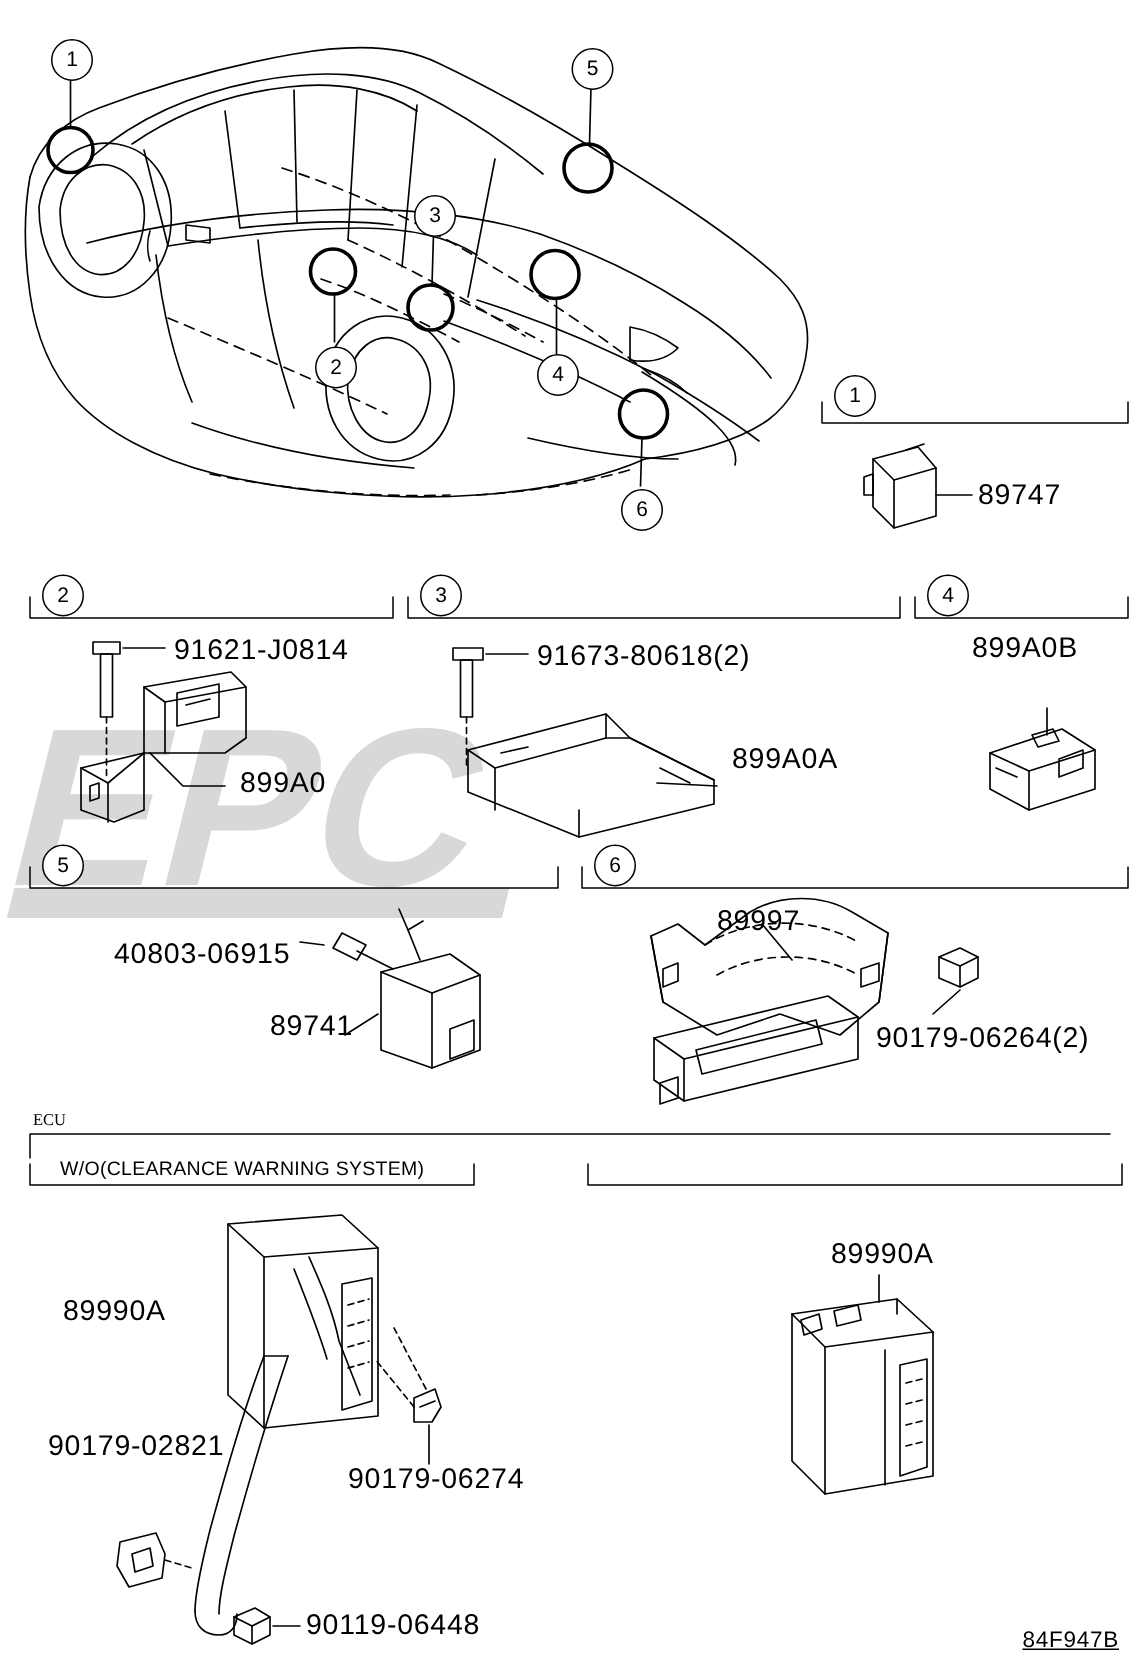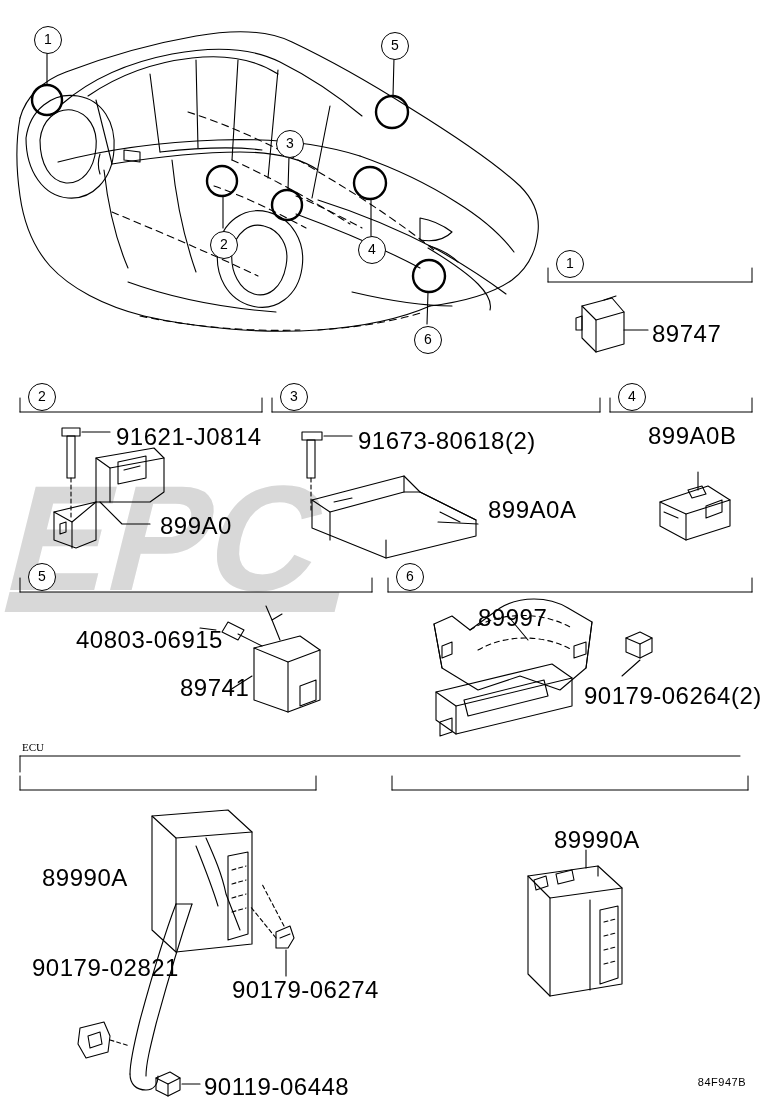"89747" .lbl { font-size: 24px -> 19px }
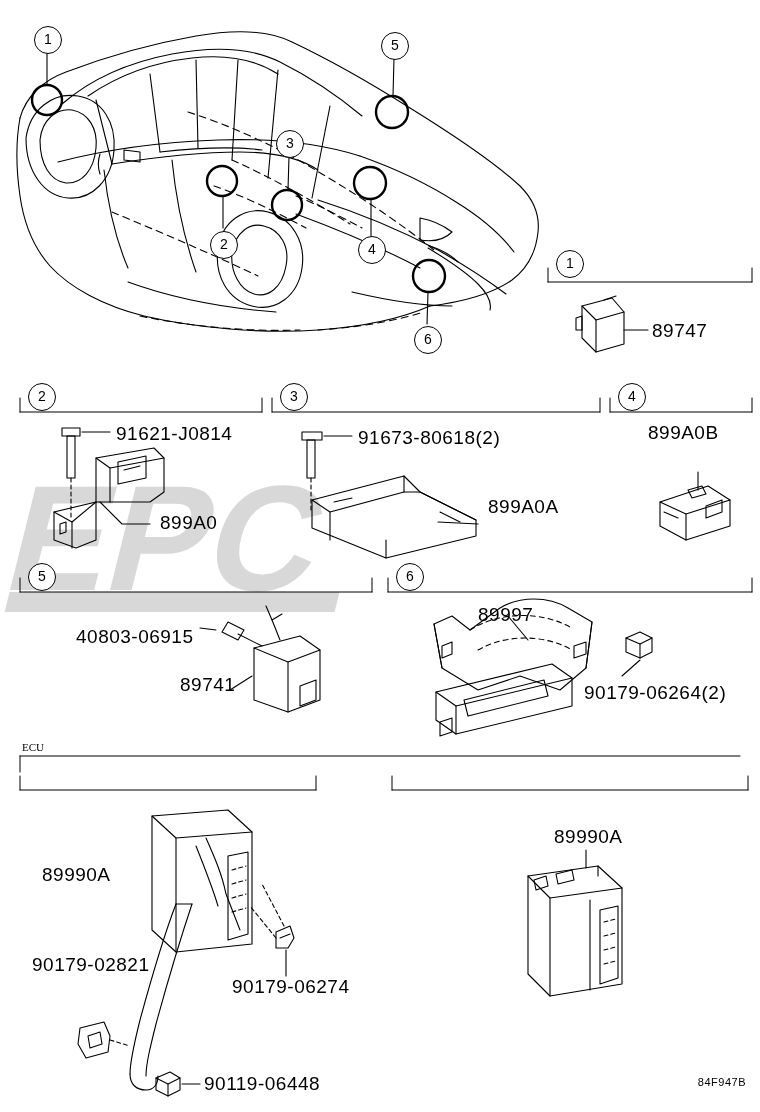"W/O(CLEARANCE WARNING SYSTEM)" div.lbl { html: none -> <div>W/O(CLEARANCE WARNING SYSTEM)</div> }
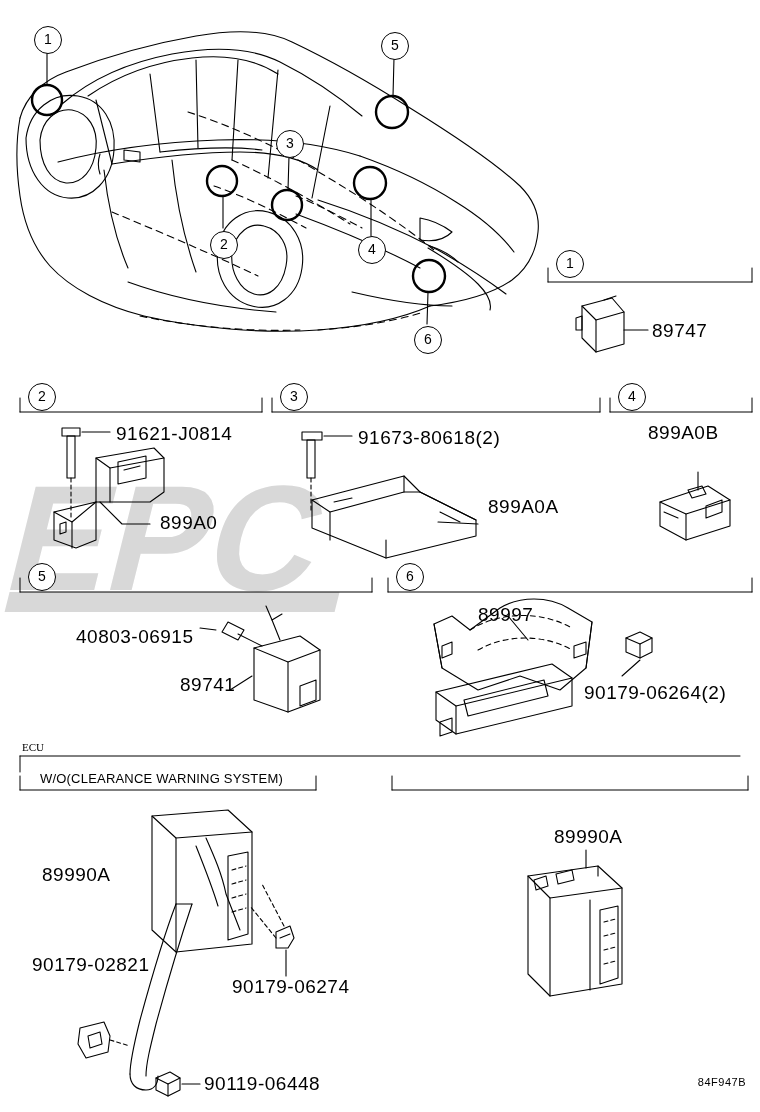"84F947B" .footer-code { bottom: 24px -> 10px; font-size: 11px -> 15px; text-decoration: none -> underline }
